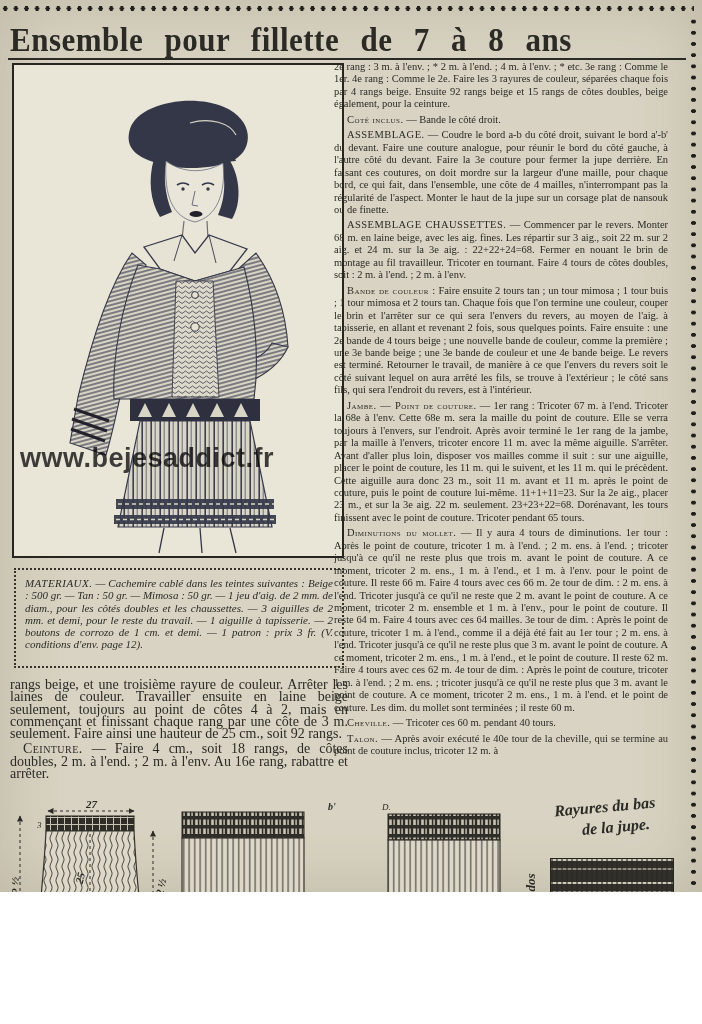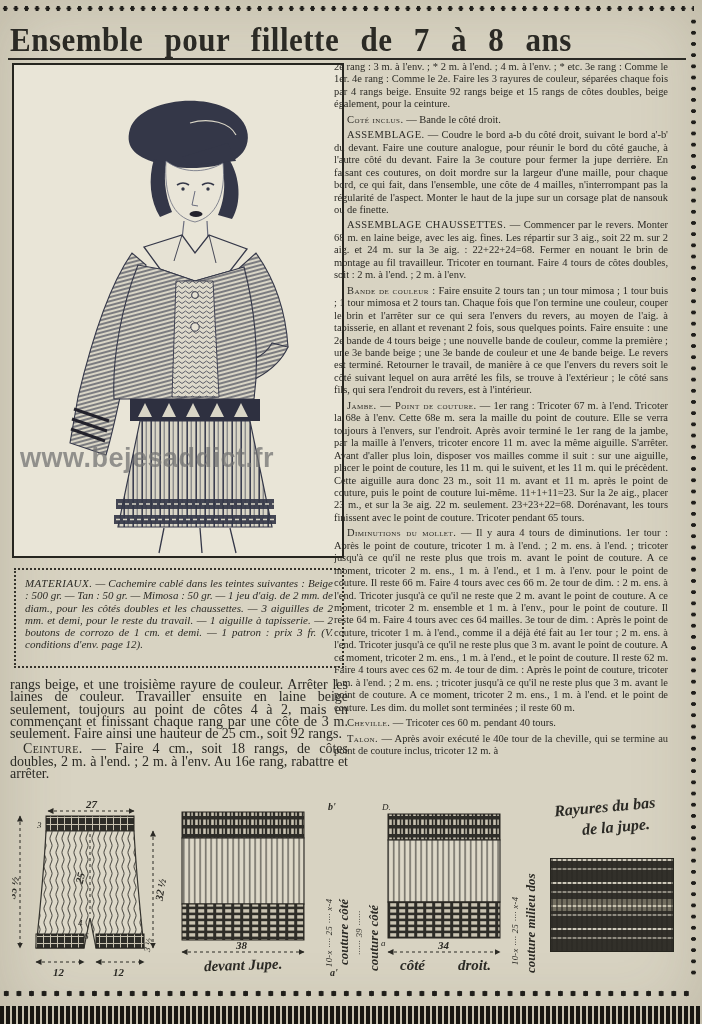"Ensemble pour fillette de 7" .page { height: 1024px -> 892px }
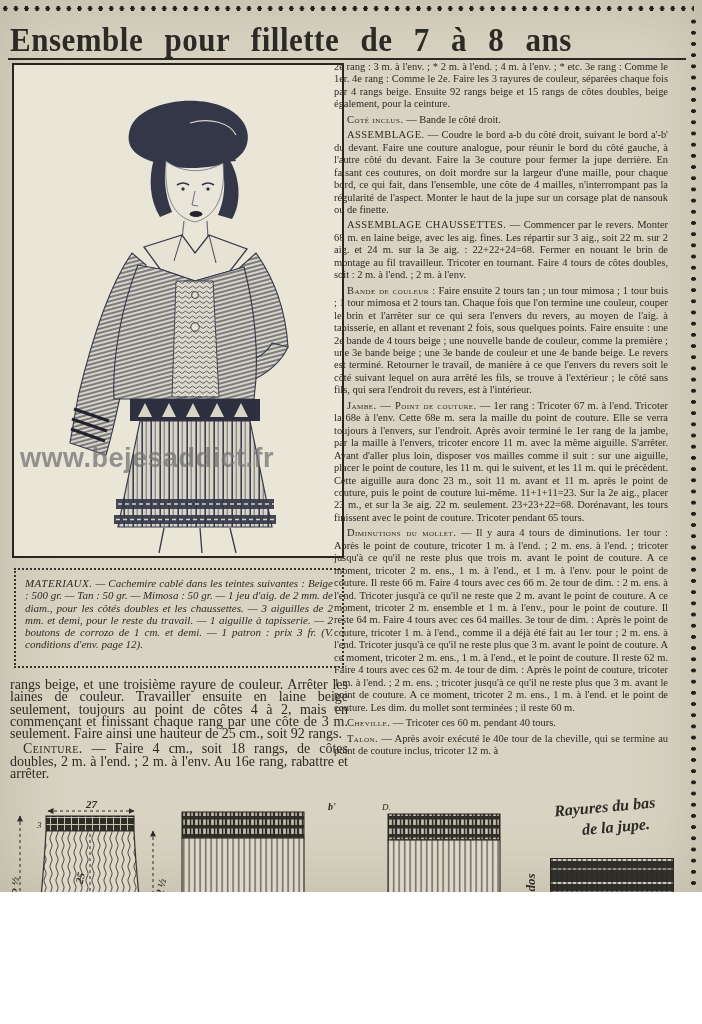"www.bejesaddict.fr" .watermark { color: #737373 -> #000000 }
